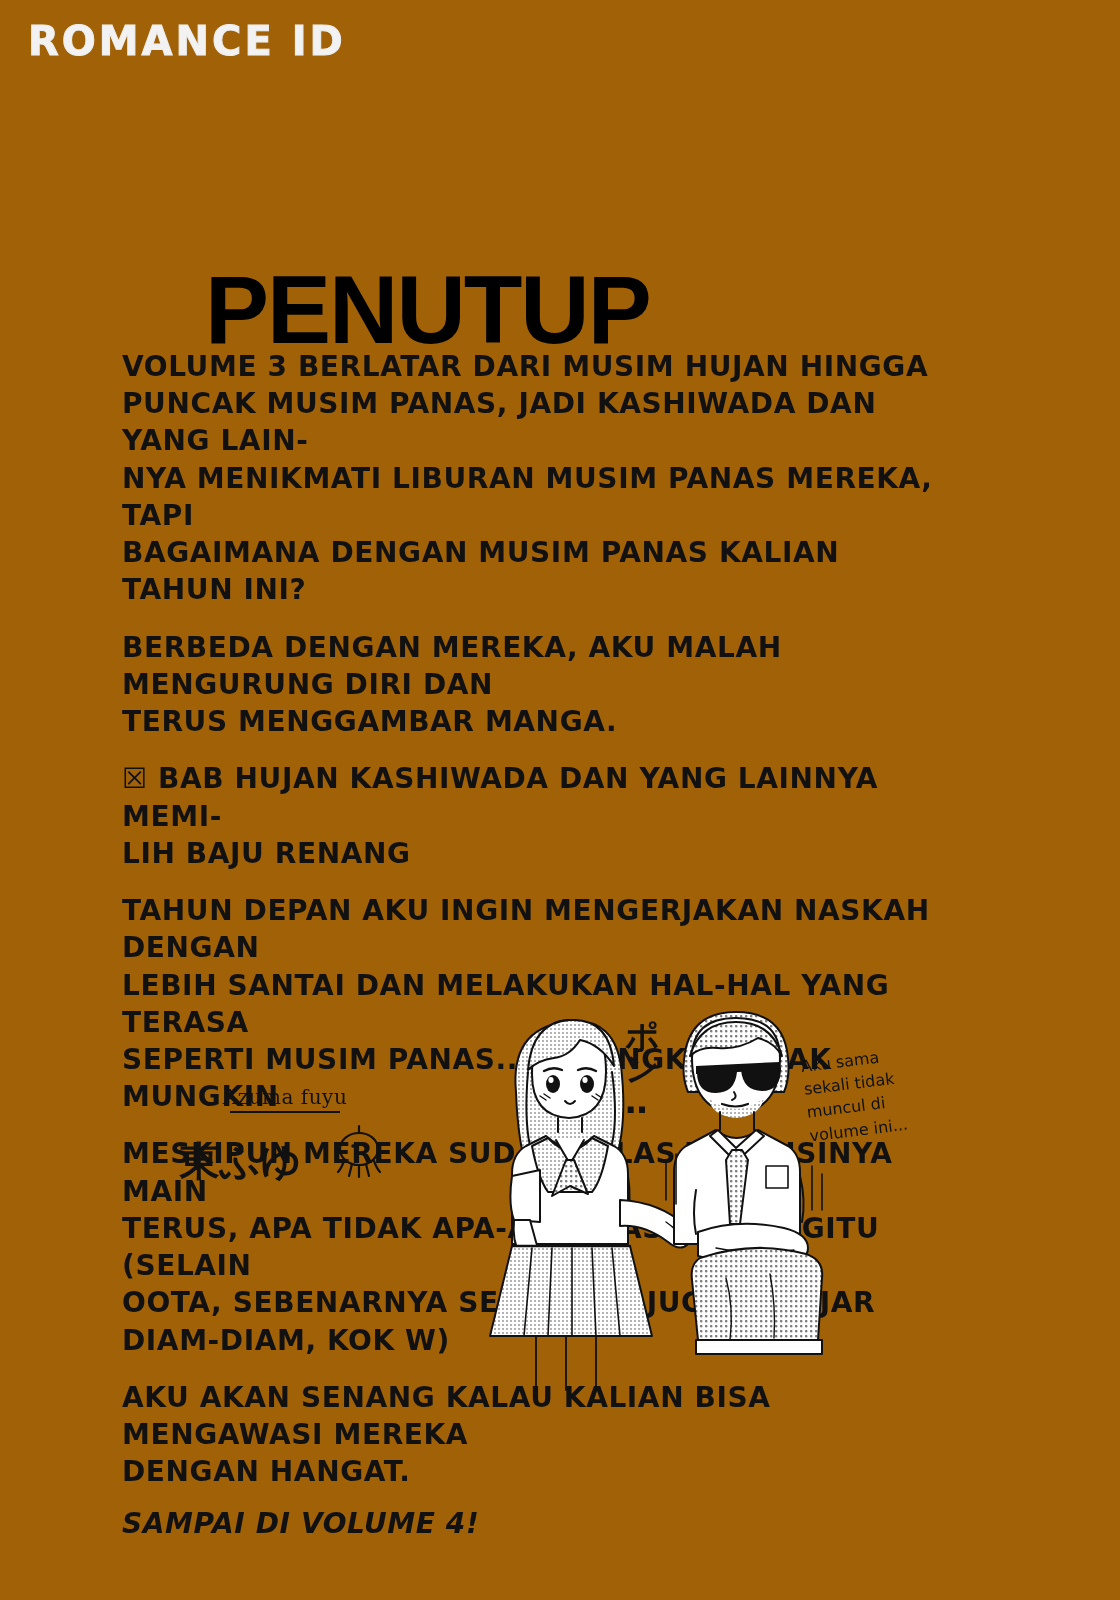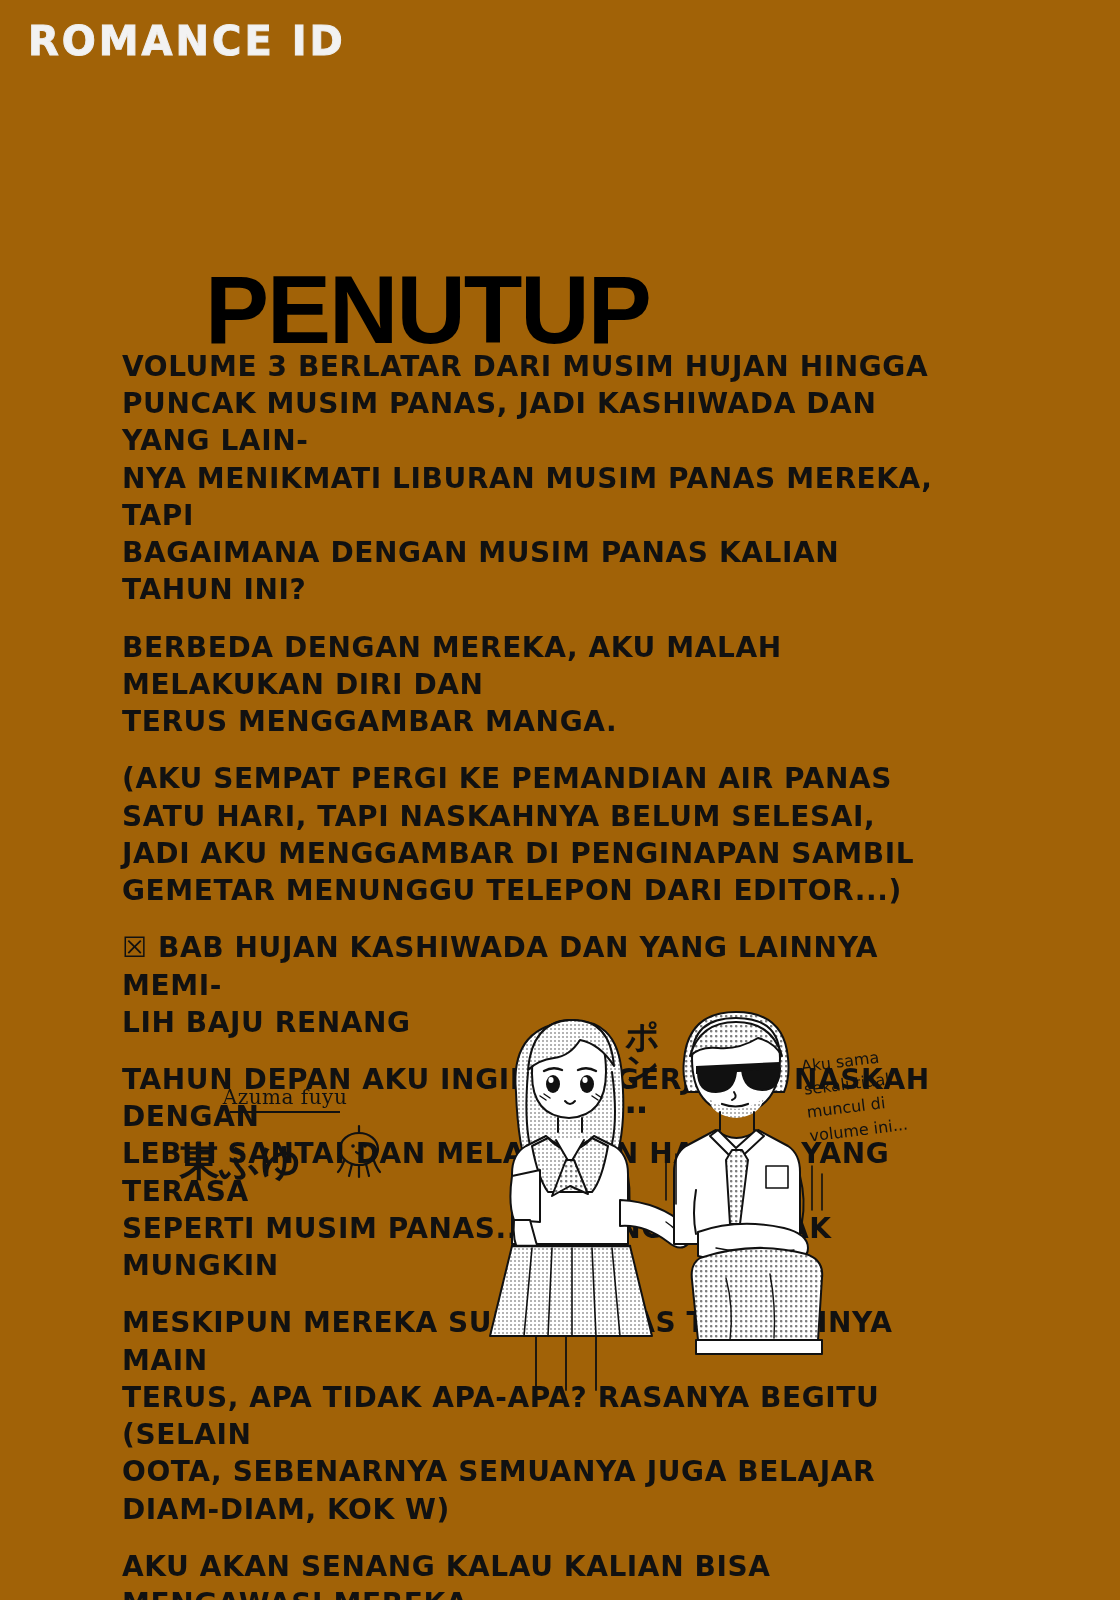"BERBEDA DENGAN MEREKA, AKU MALAH" p.para { text: MELAKUKAN -> MENGURUNG }
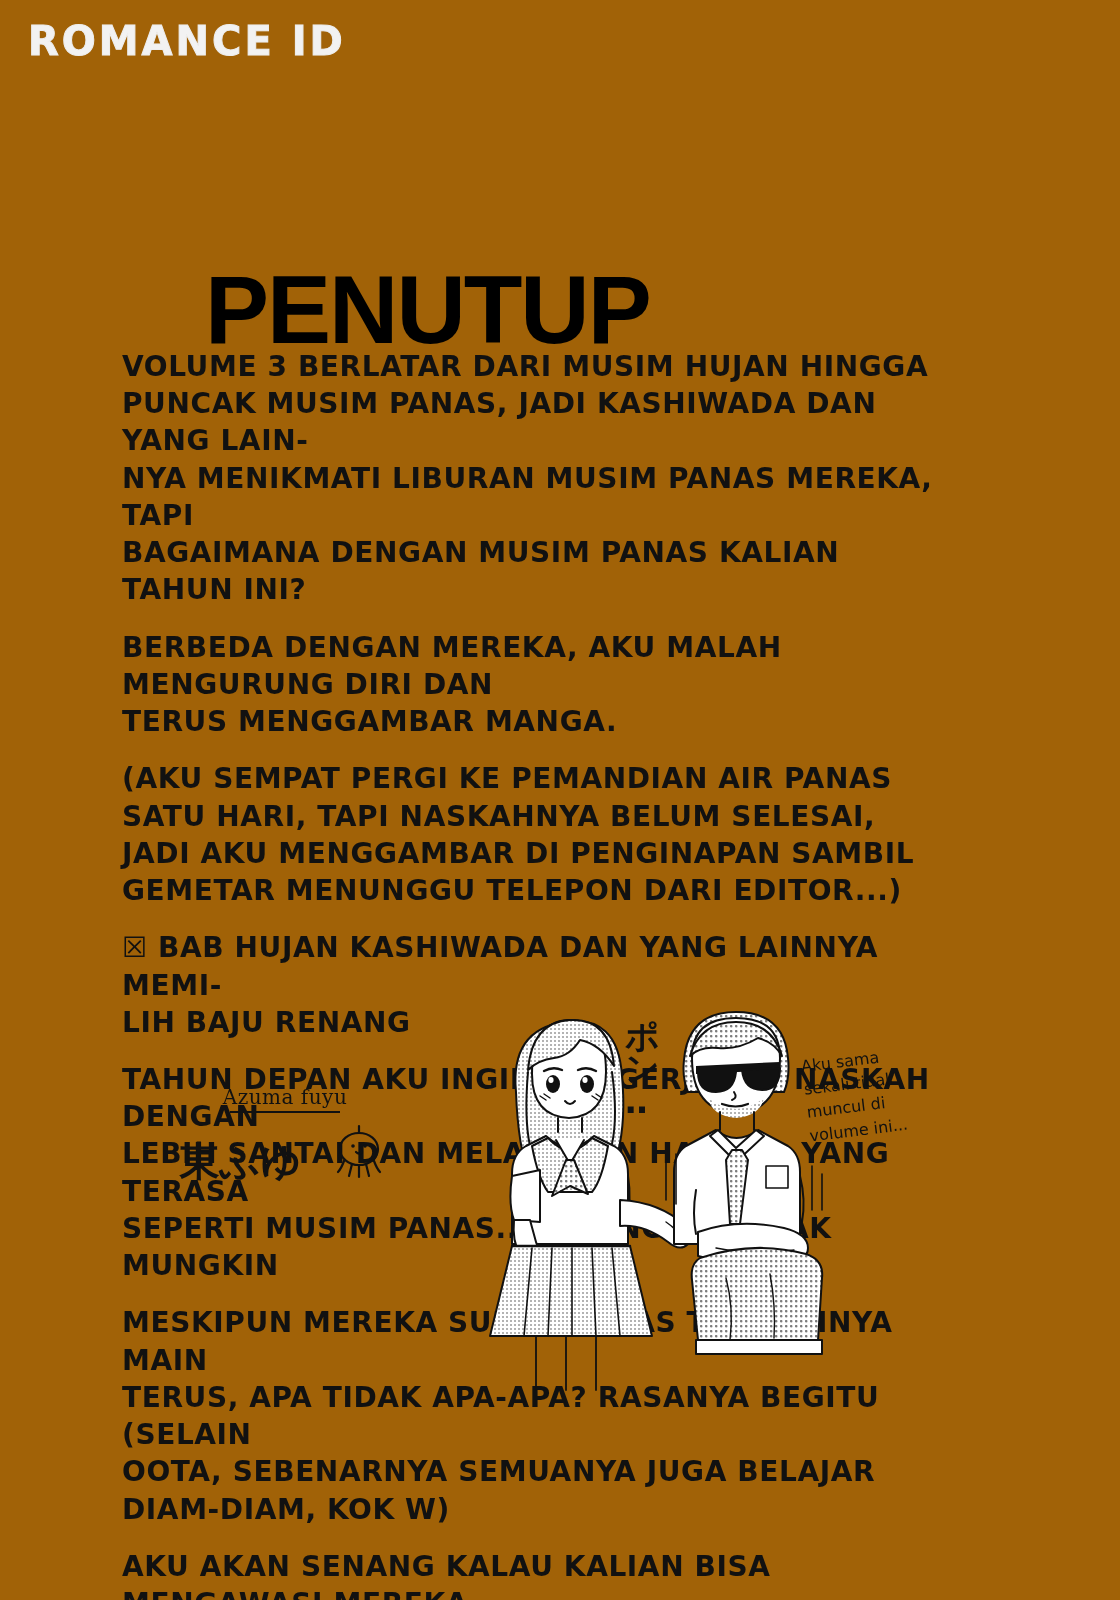"(AKU SEMPAT PERGI KE PEMANDIAN" p.para { html: <p>(AKU SEMPAT PERGI KE PEMANDIAN AIR PANAS SATU HARI, TAPI NASKAHNYA BELUM SELESAI, JADI AKU MENGGAMBAR DI PENGINAPAN SAMBIL GEMETAR MENUNGGU TELEPON DARI EDITOR...)</p> -> none }
